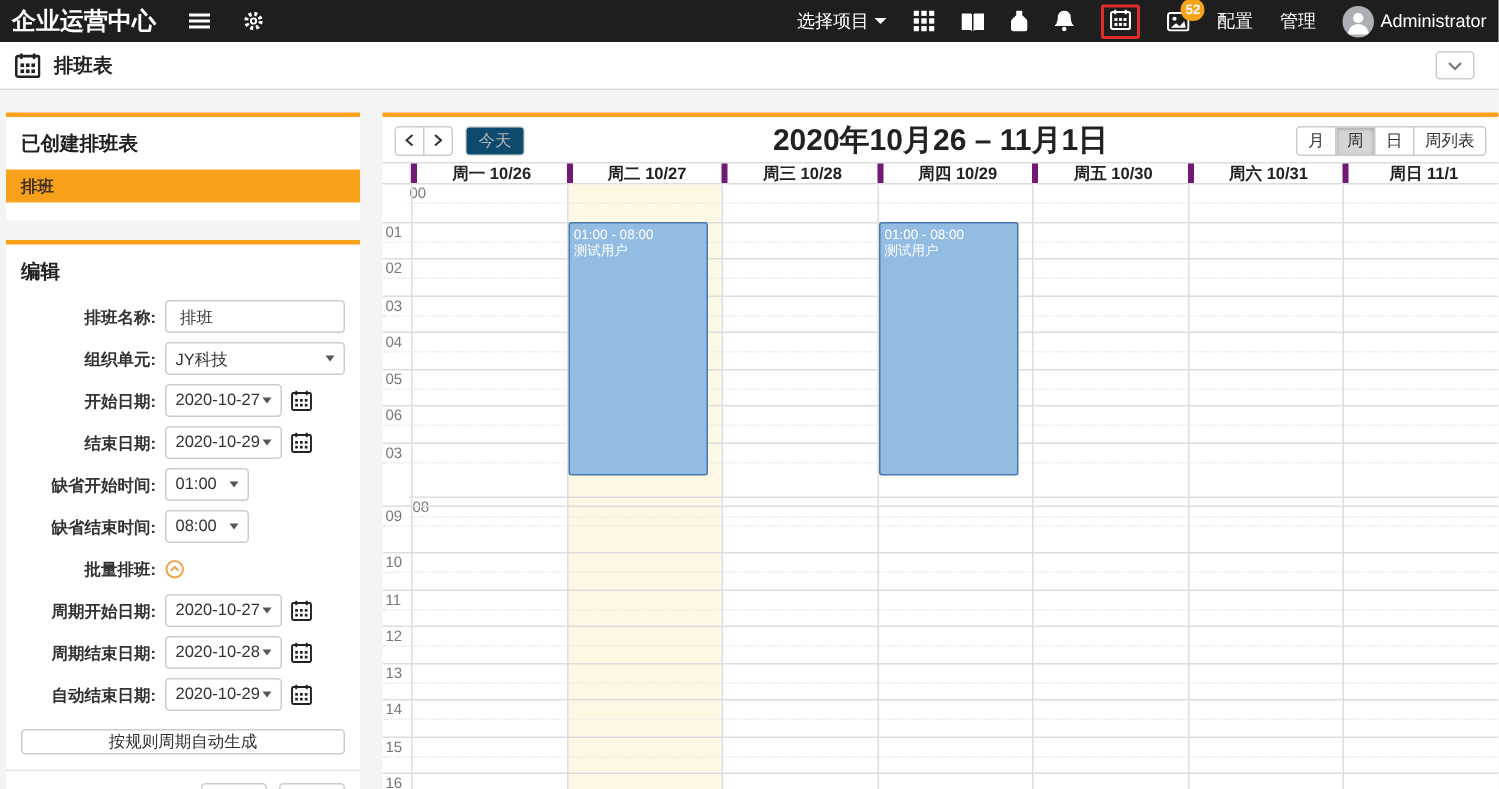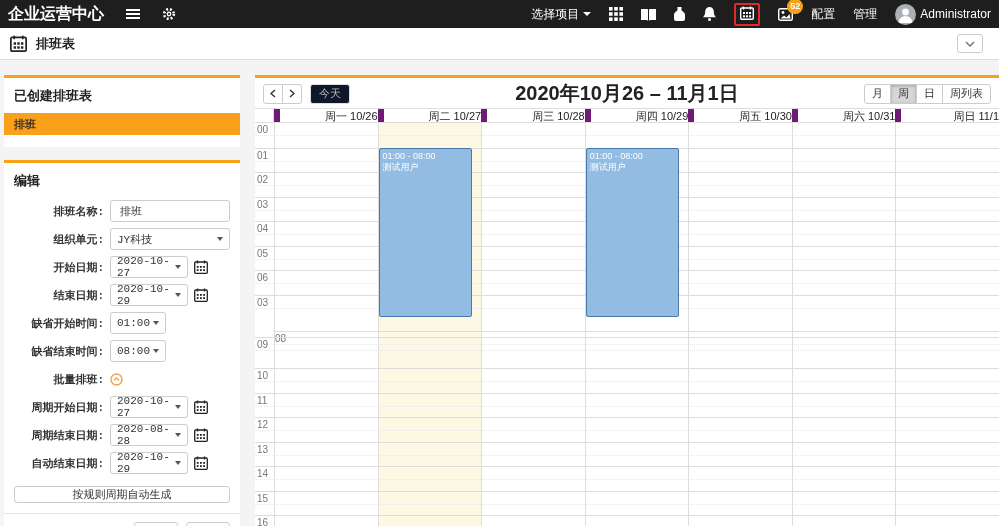"已创建排班表" .sidebar { font-family: Liberation Mono, monospace -> none }
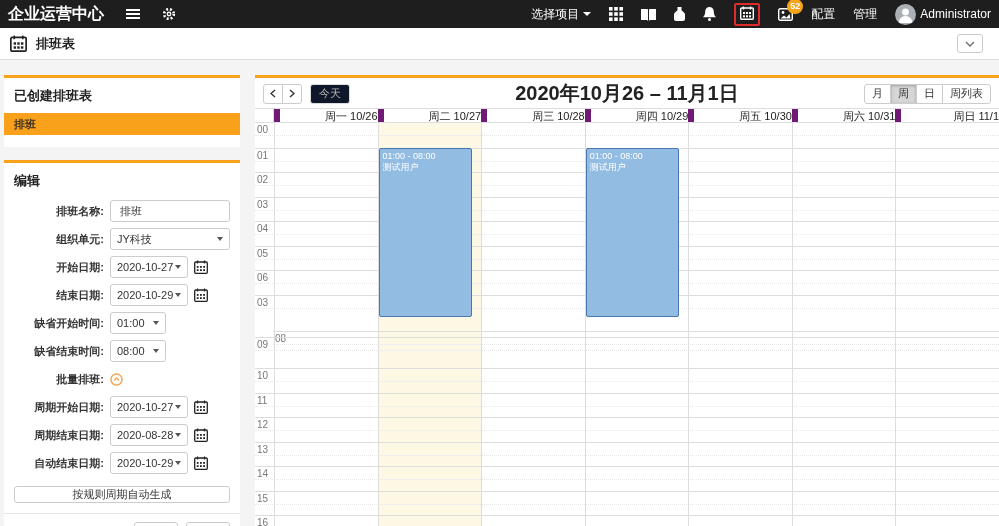"今天" .today-btn { background: #0f172a -> #0c4a6e }
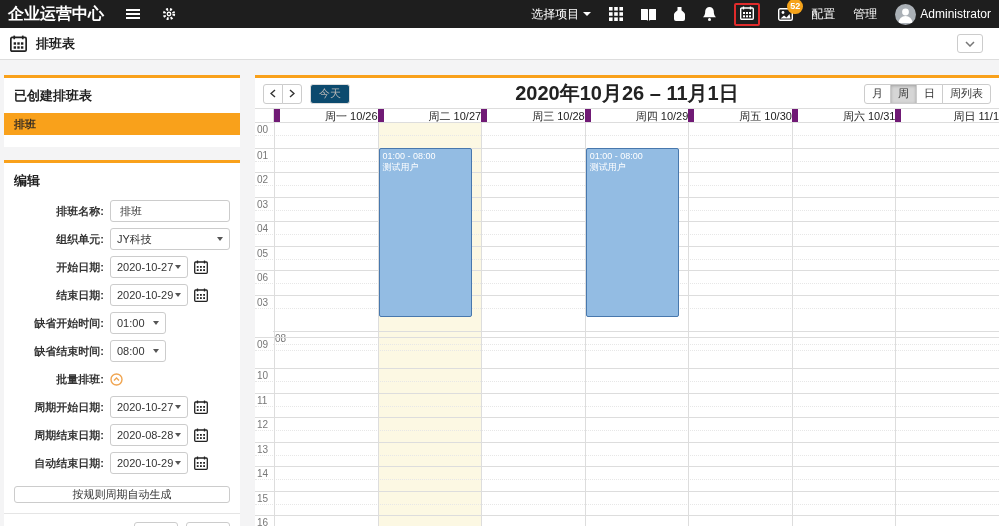"周一 10/26" .day-head { border-left: 6px solid #701a75 -> 4px solid #701a75; font-weight: 400 -> 700; text-align: right -> center }
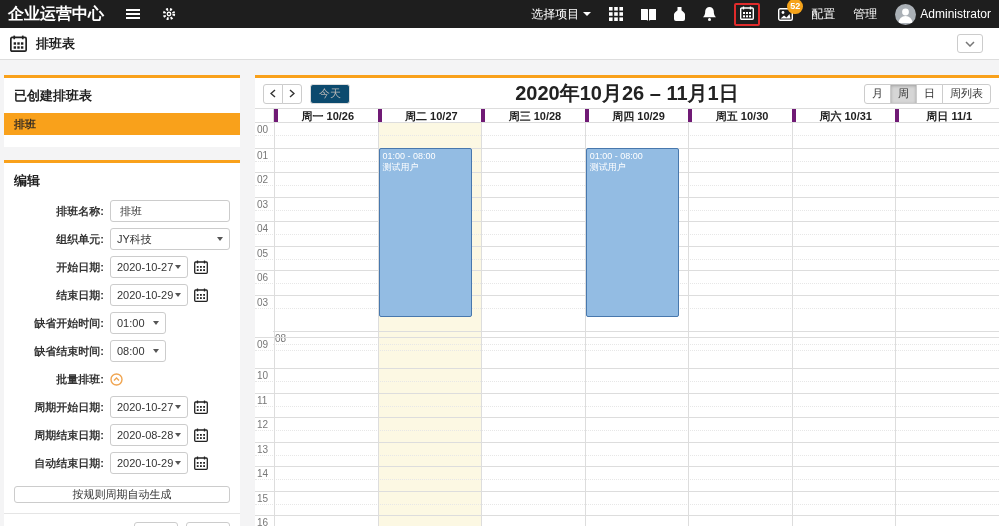"00" div.hour-row { margin-left: none -> 16px }
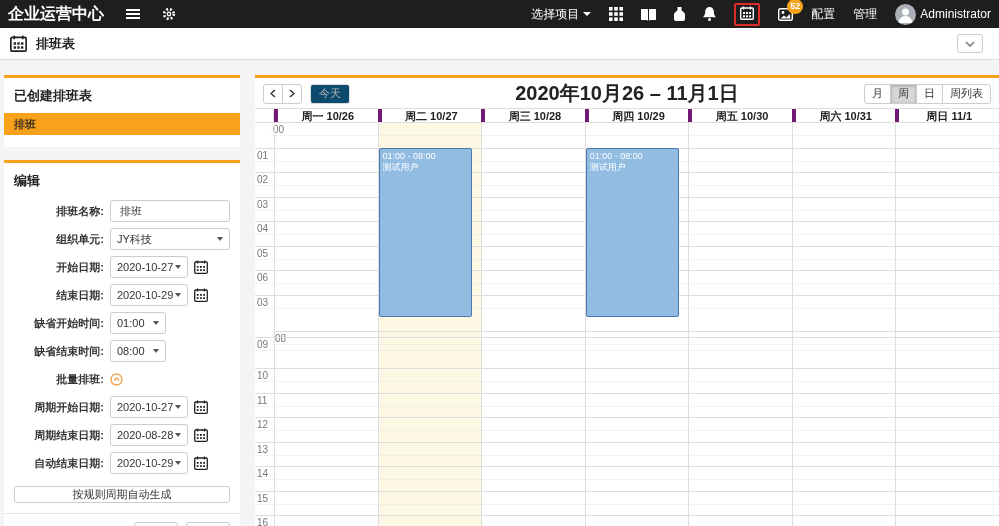"2020-08-28" span { text: 2020-08-28 -> 2020-10-28 }
